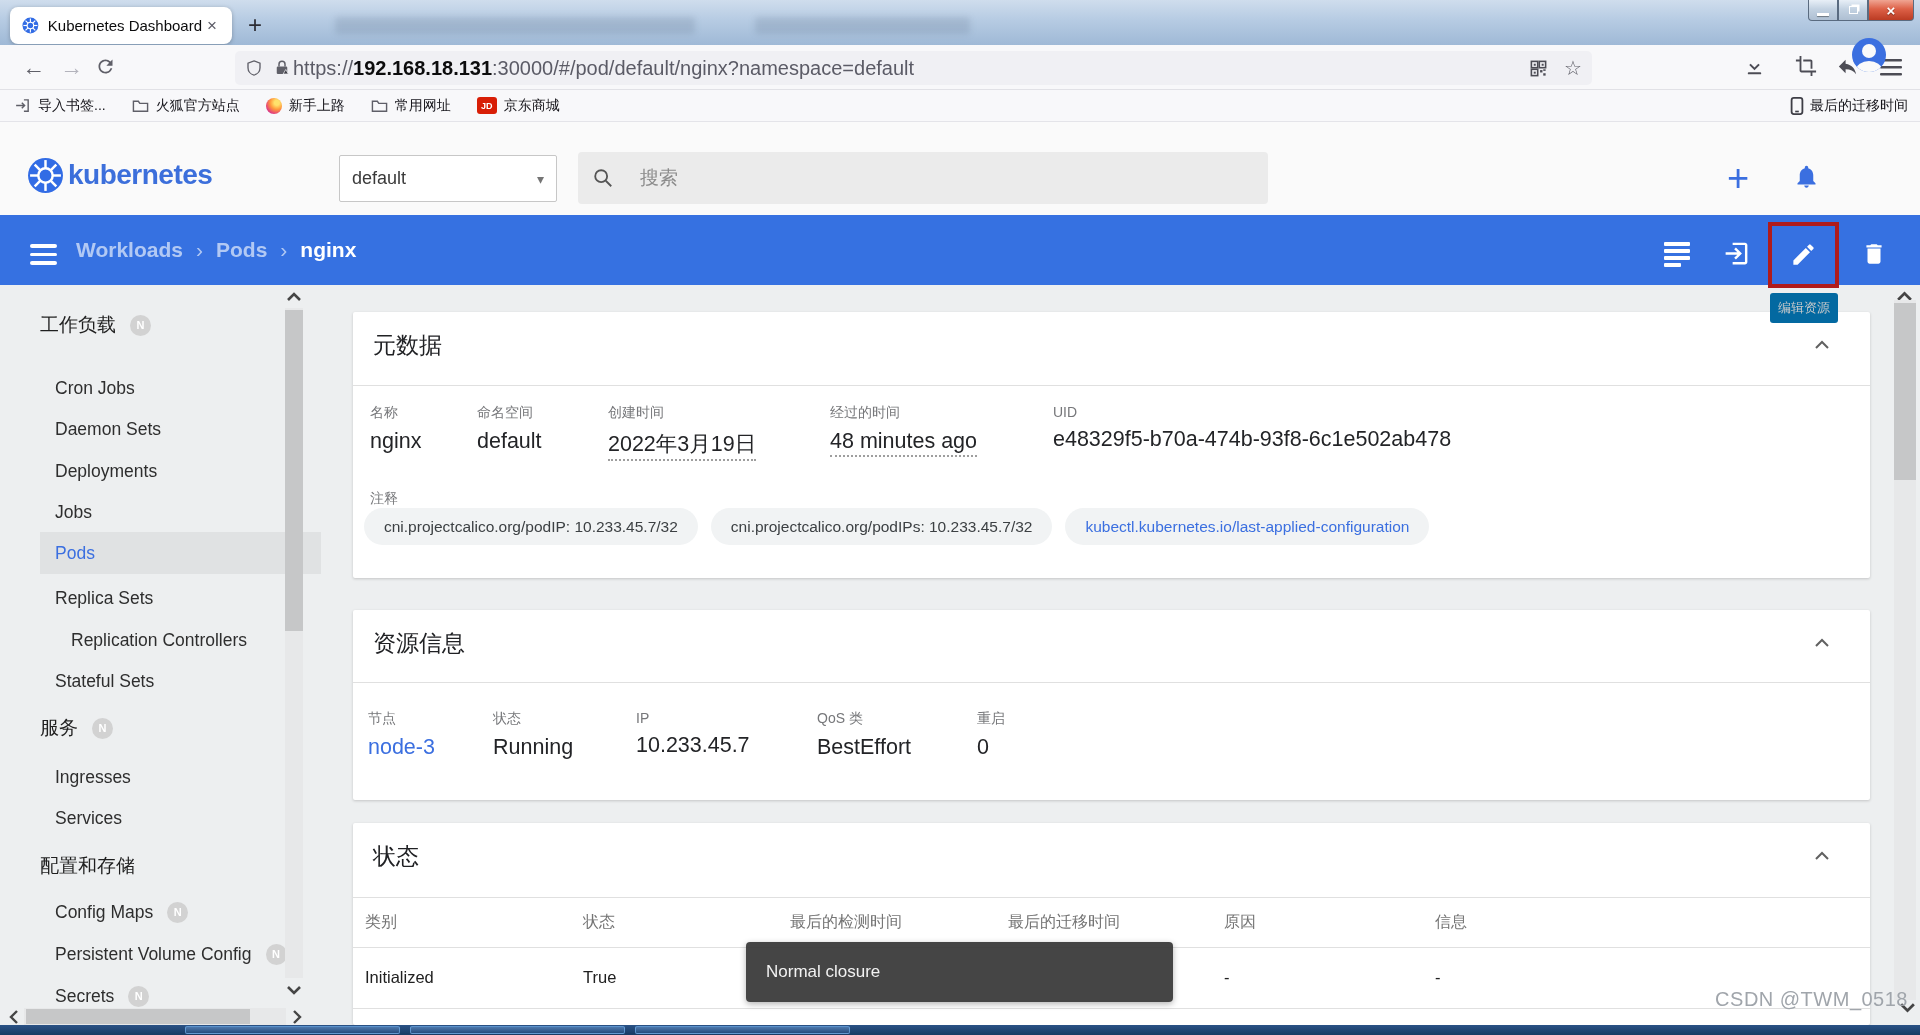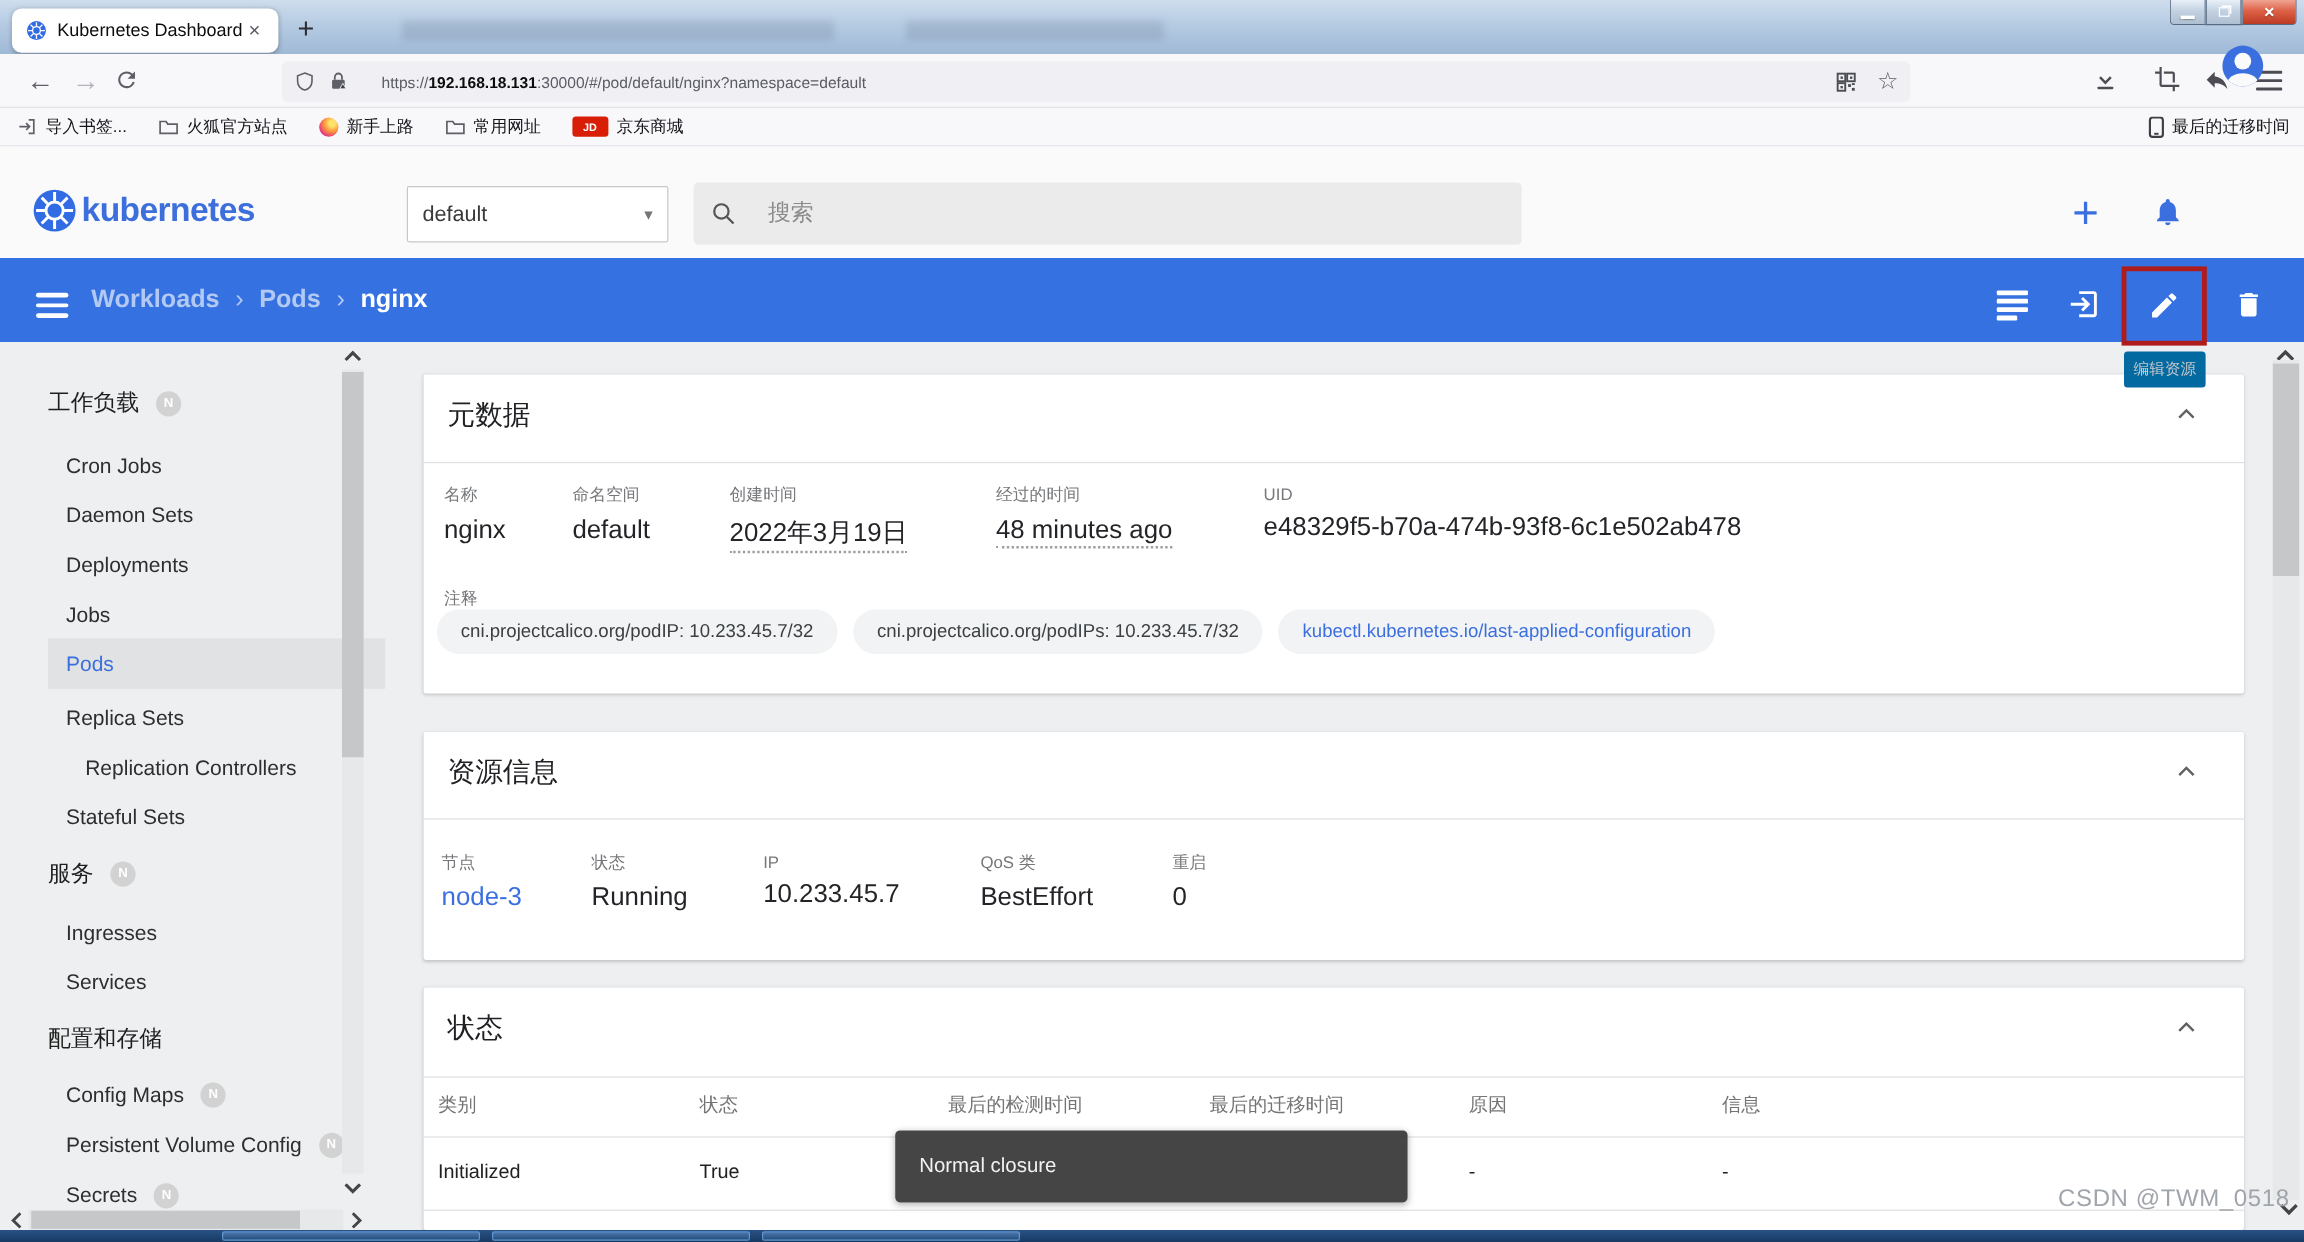"https://192.168.18.131:30000/#/pod/defau" .url-text { font-size: 13px -> 20px; margin-left: 27px -> 2px }
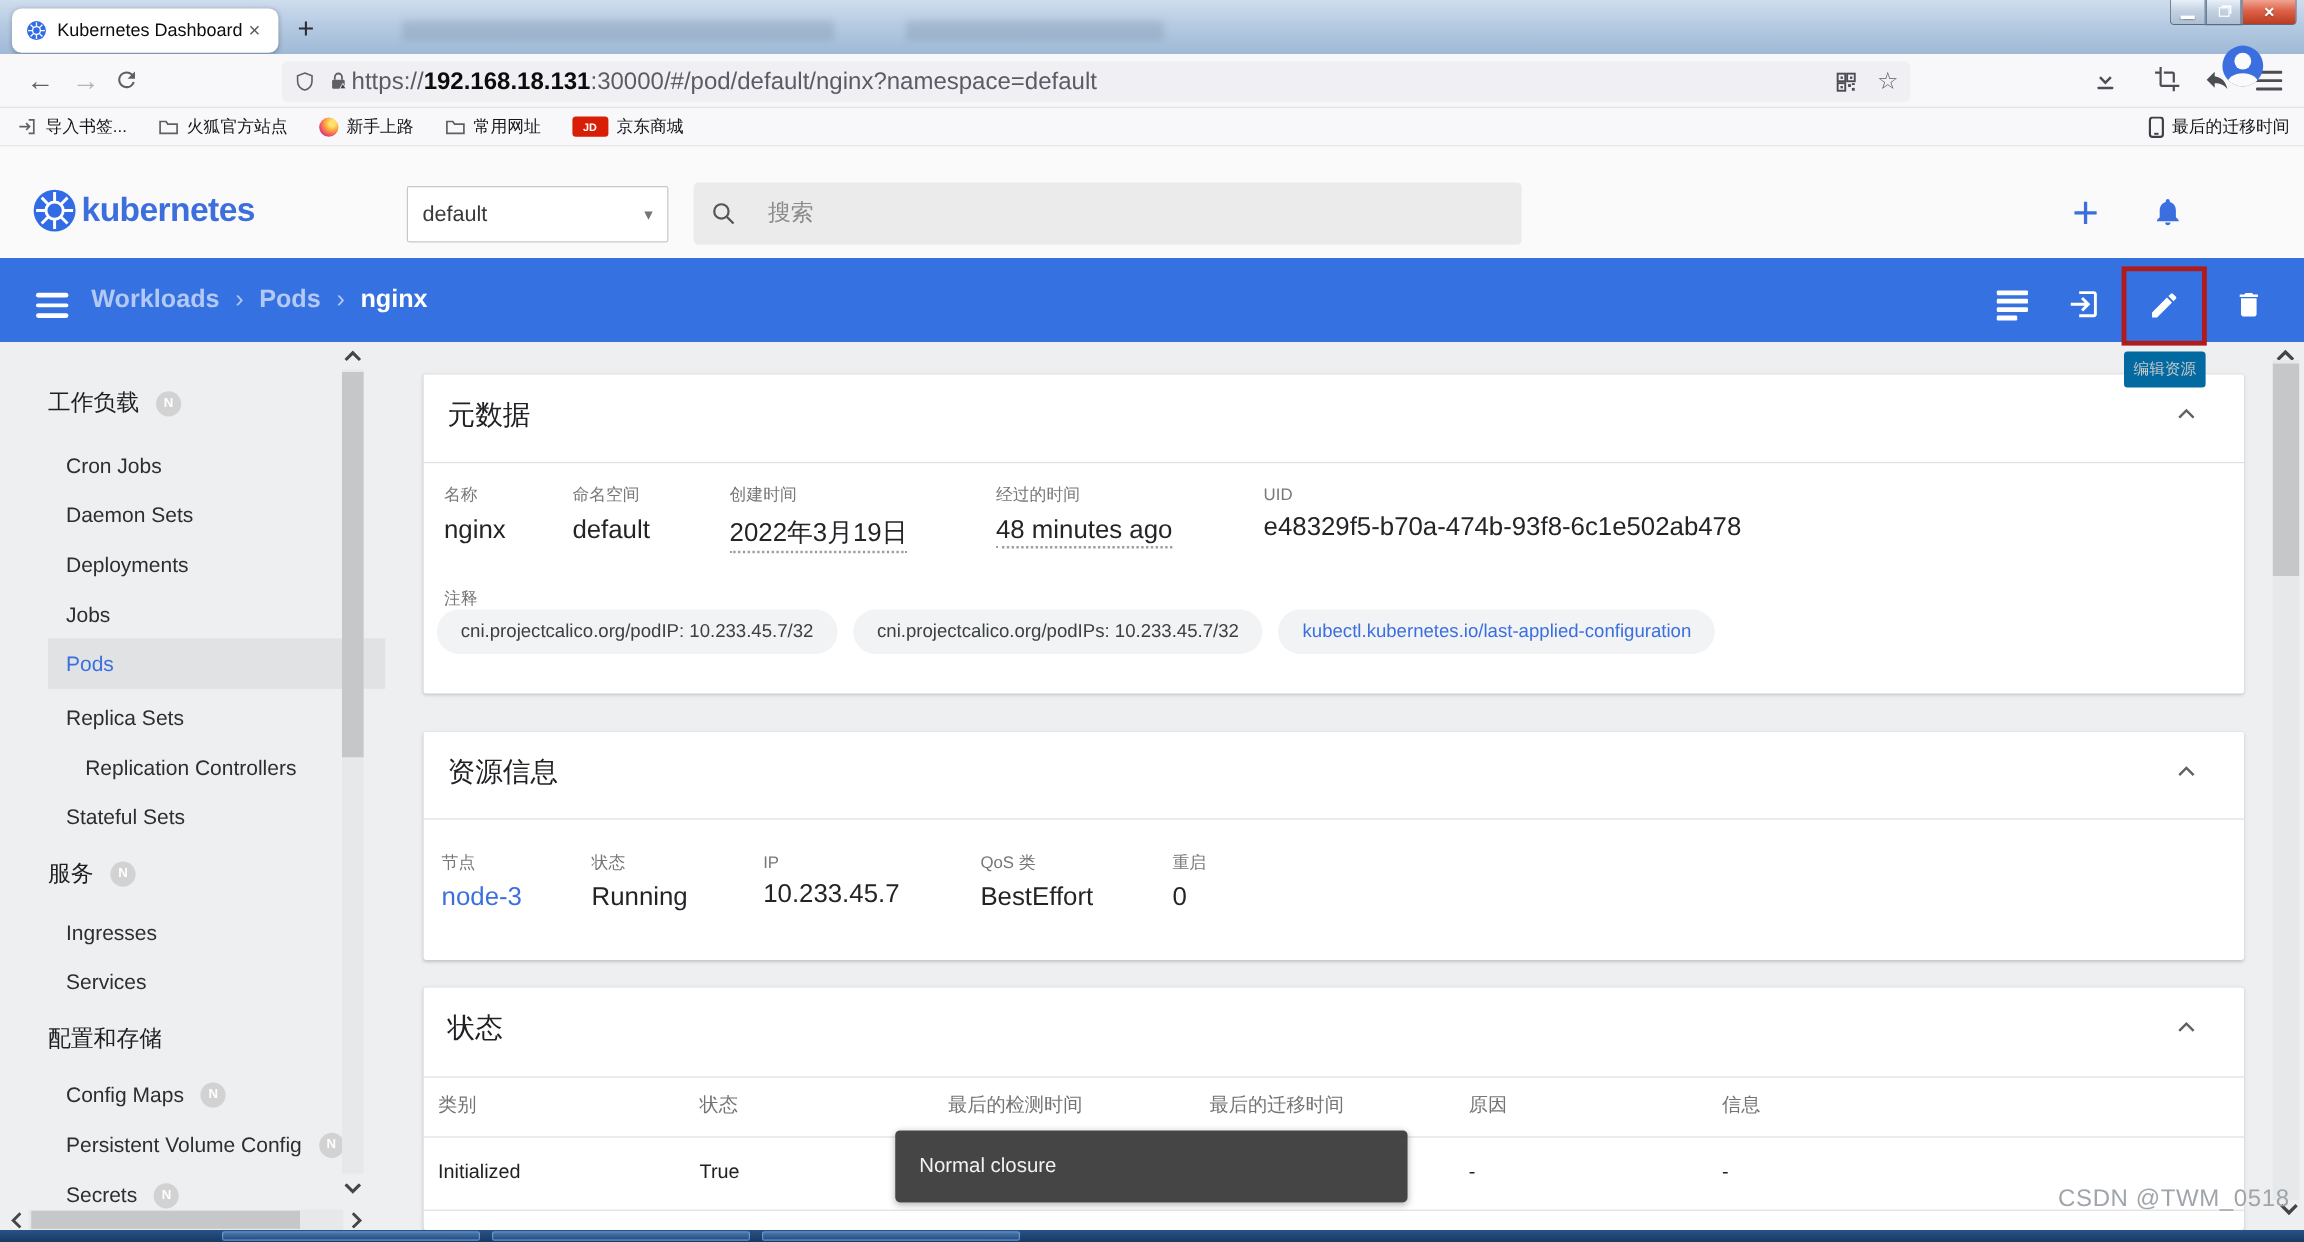"JD" .jdbox { width: 30px -> 20px }
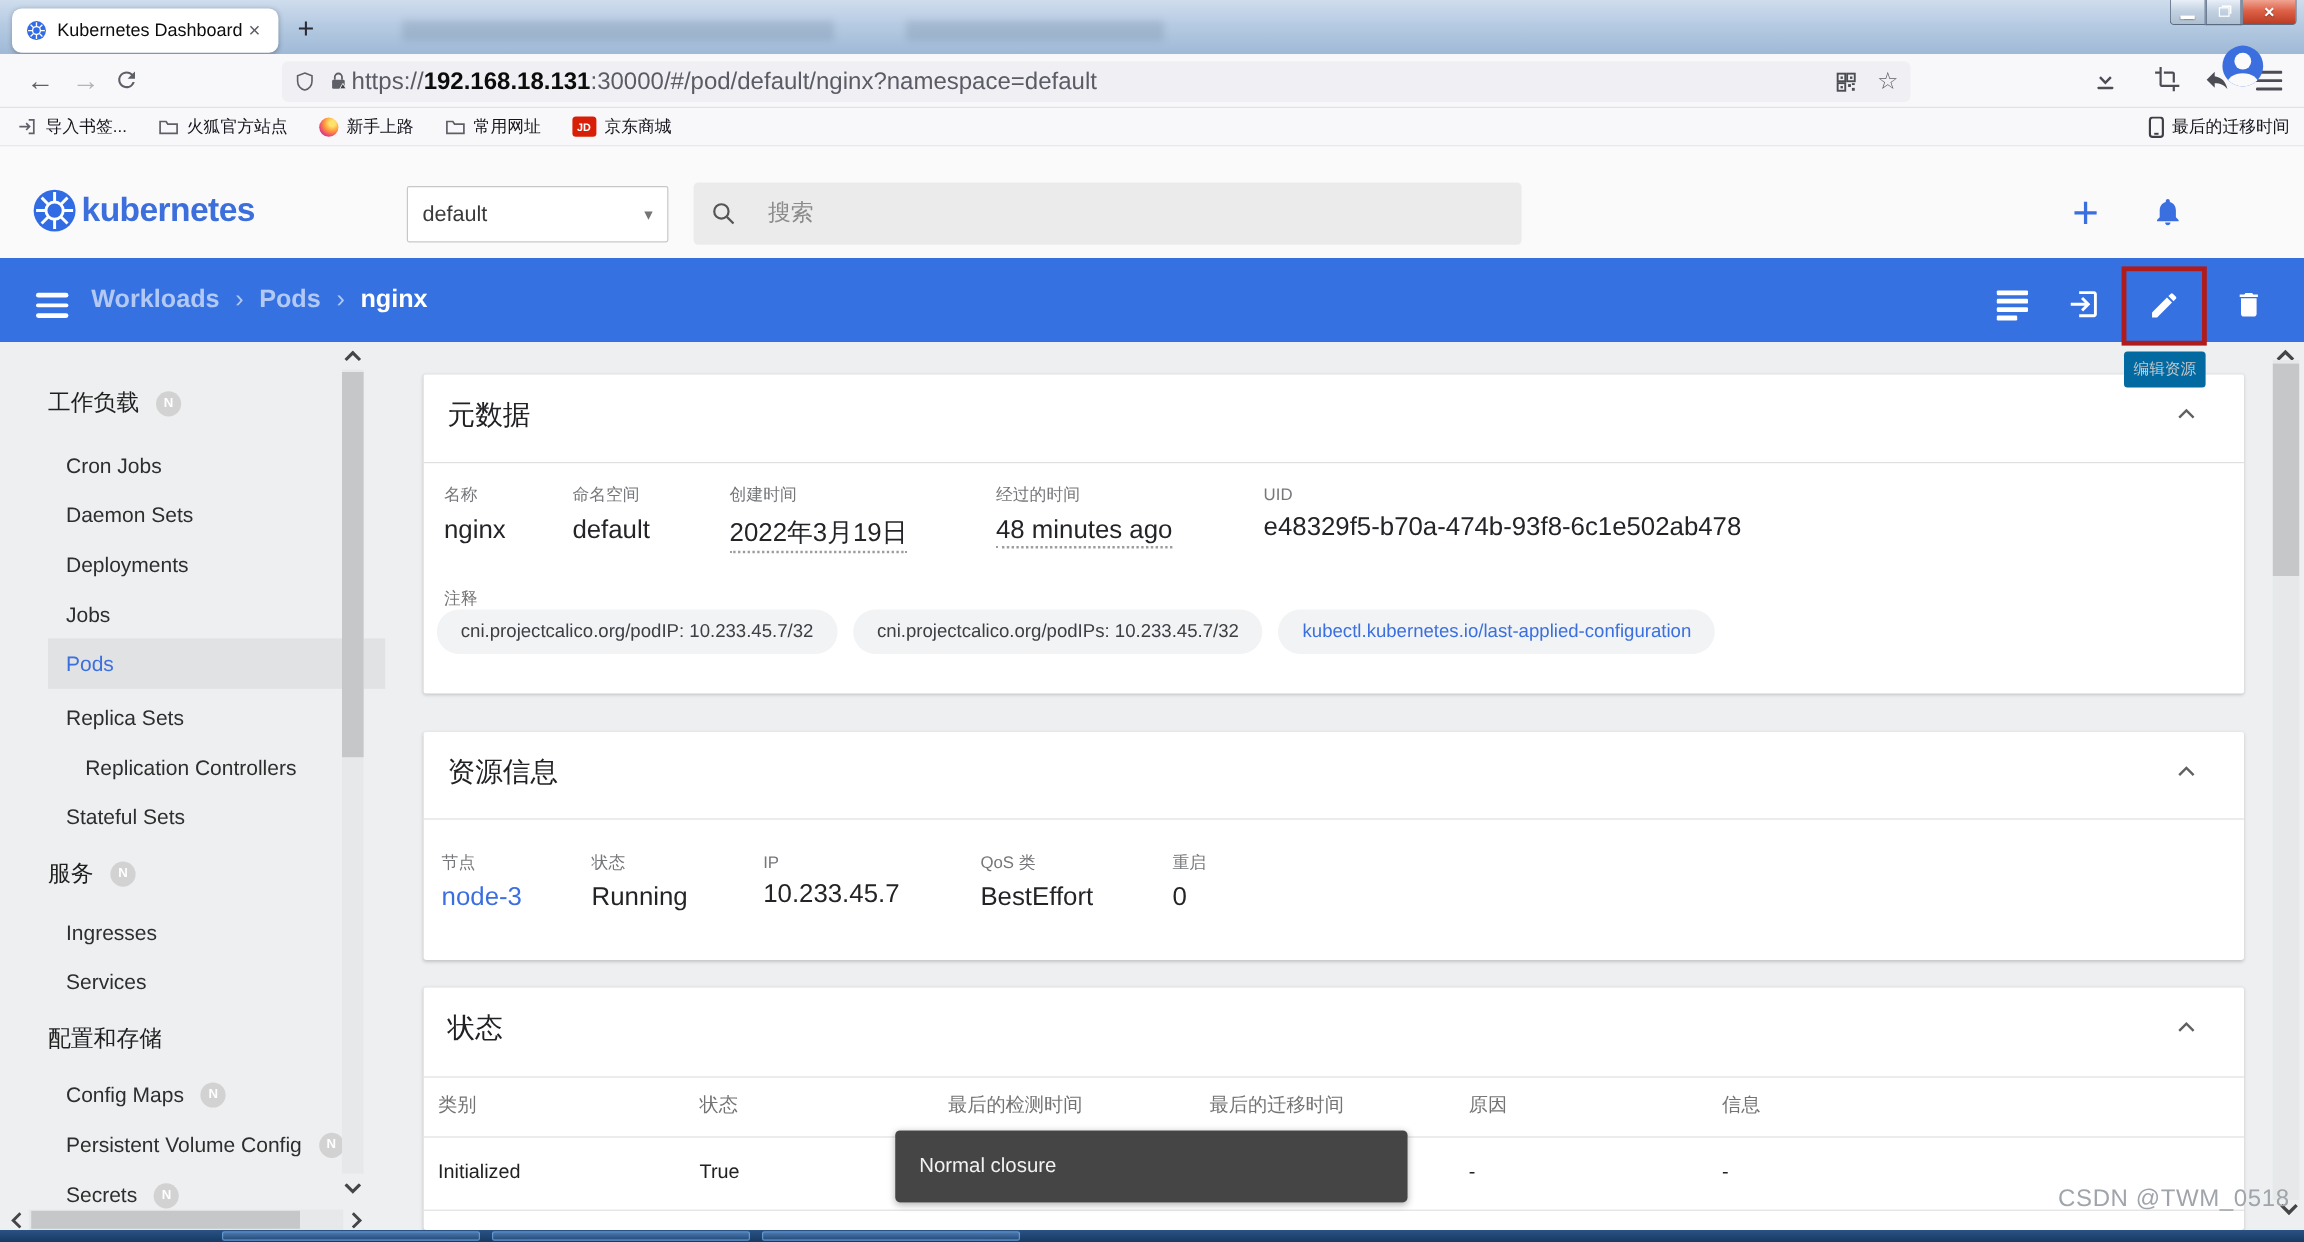"工作负载" div.abs { top: 30px -> 19px }
